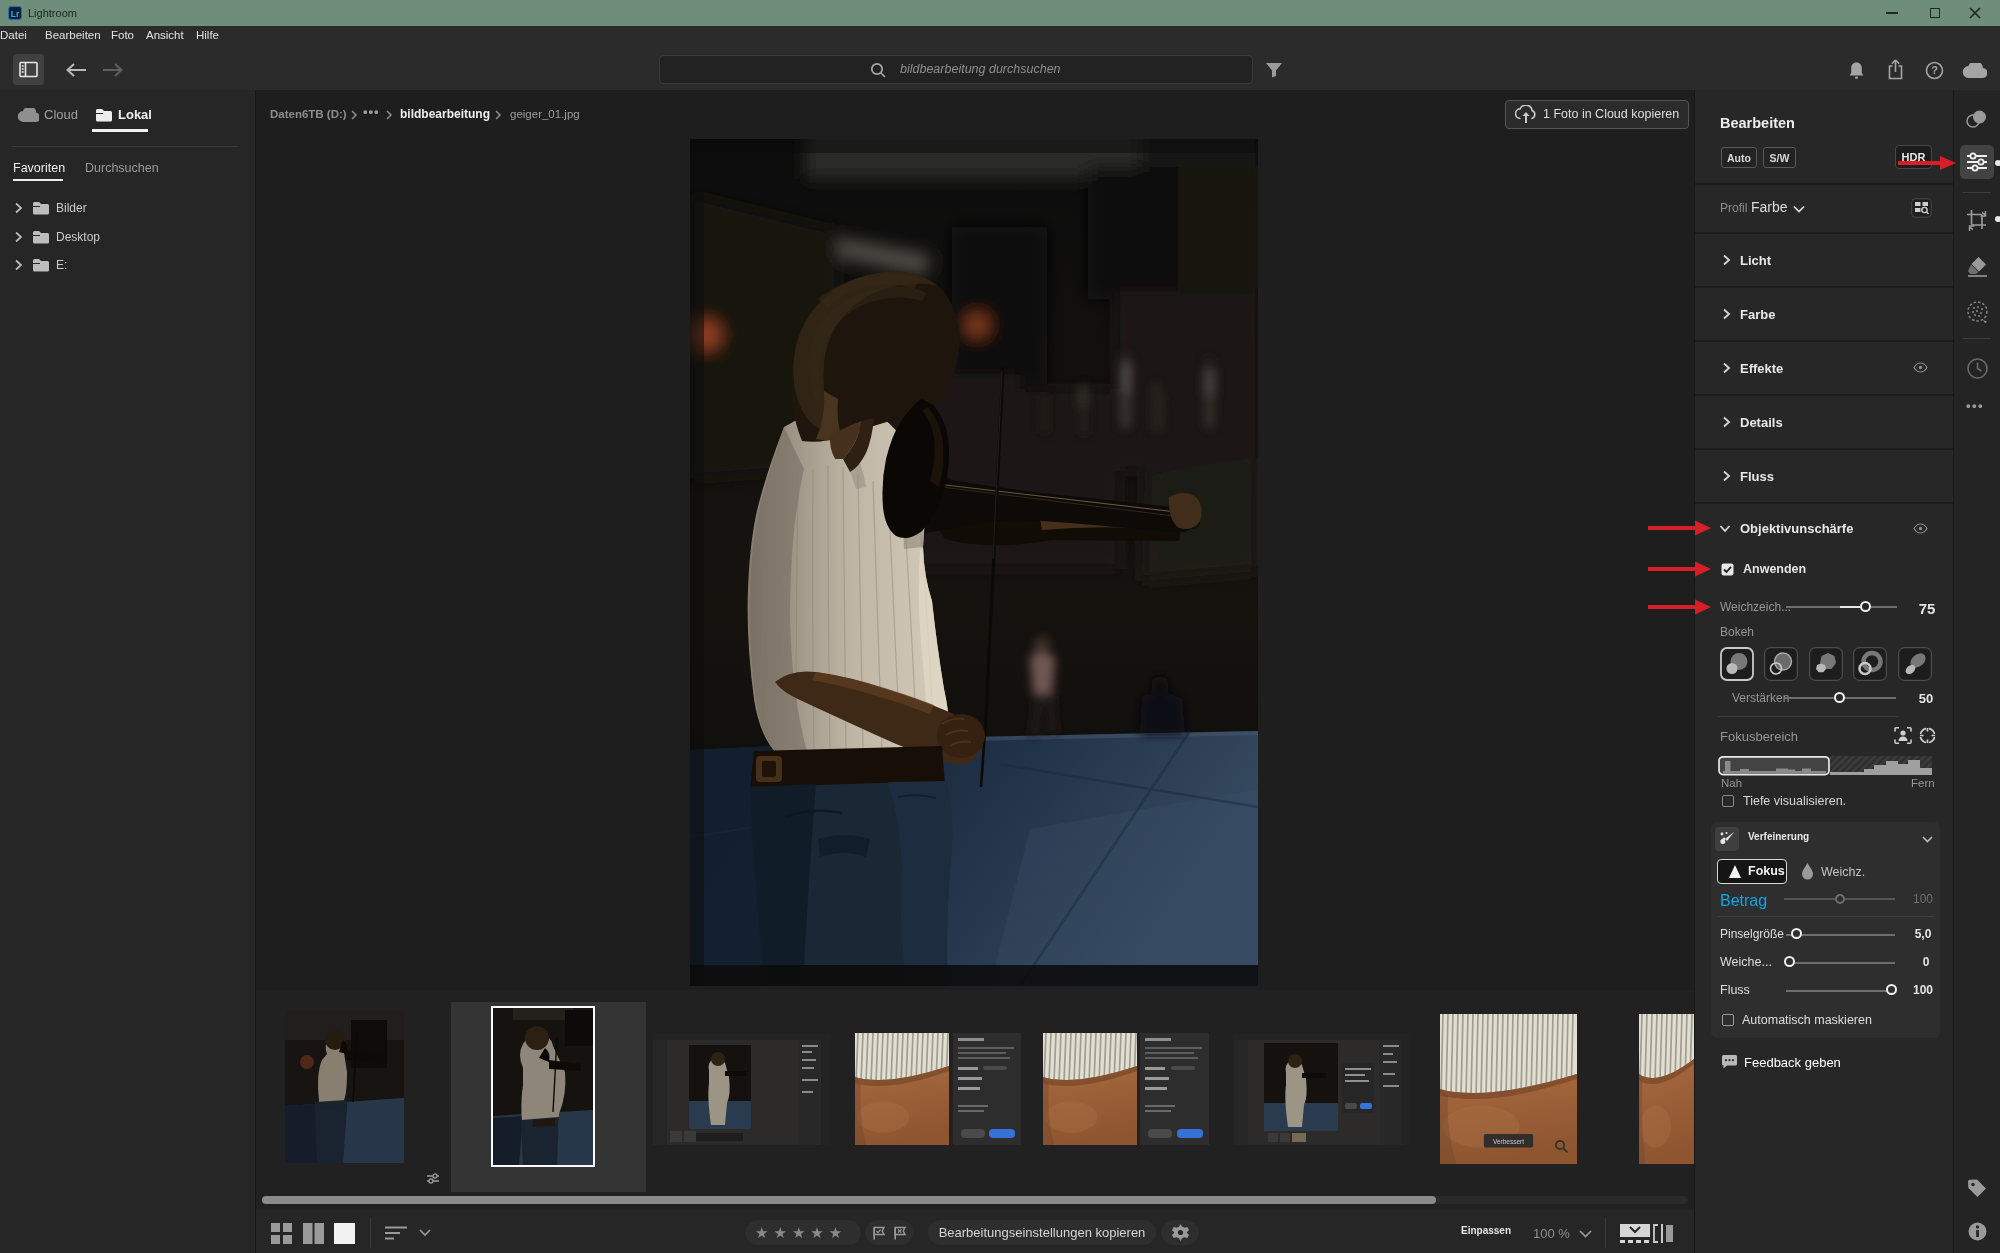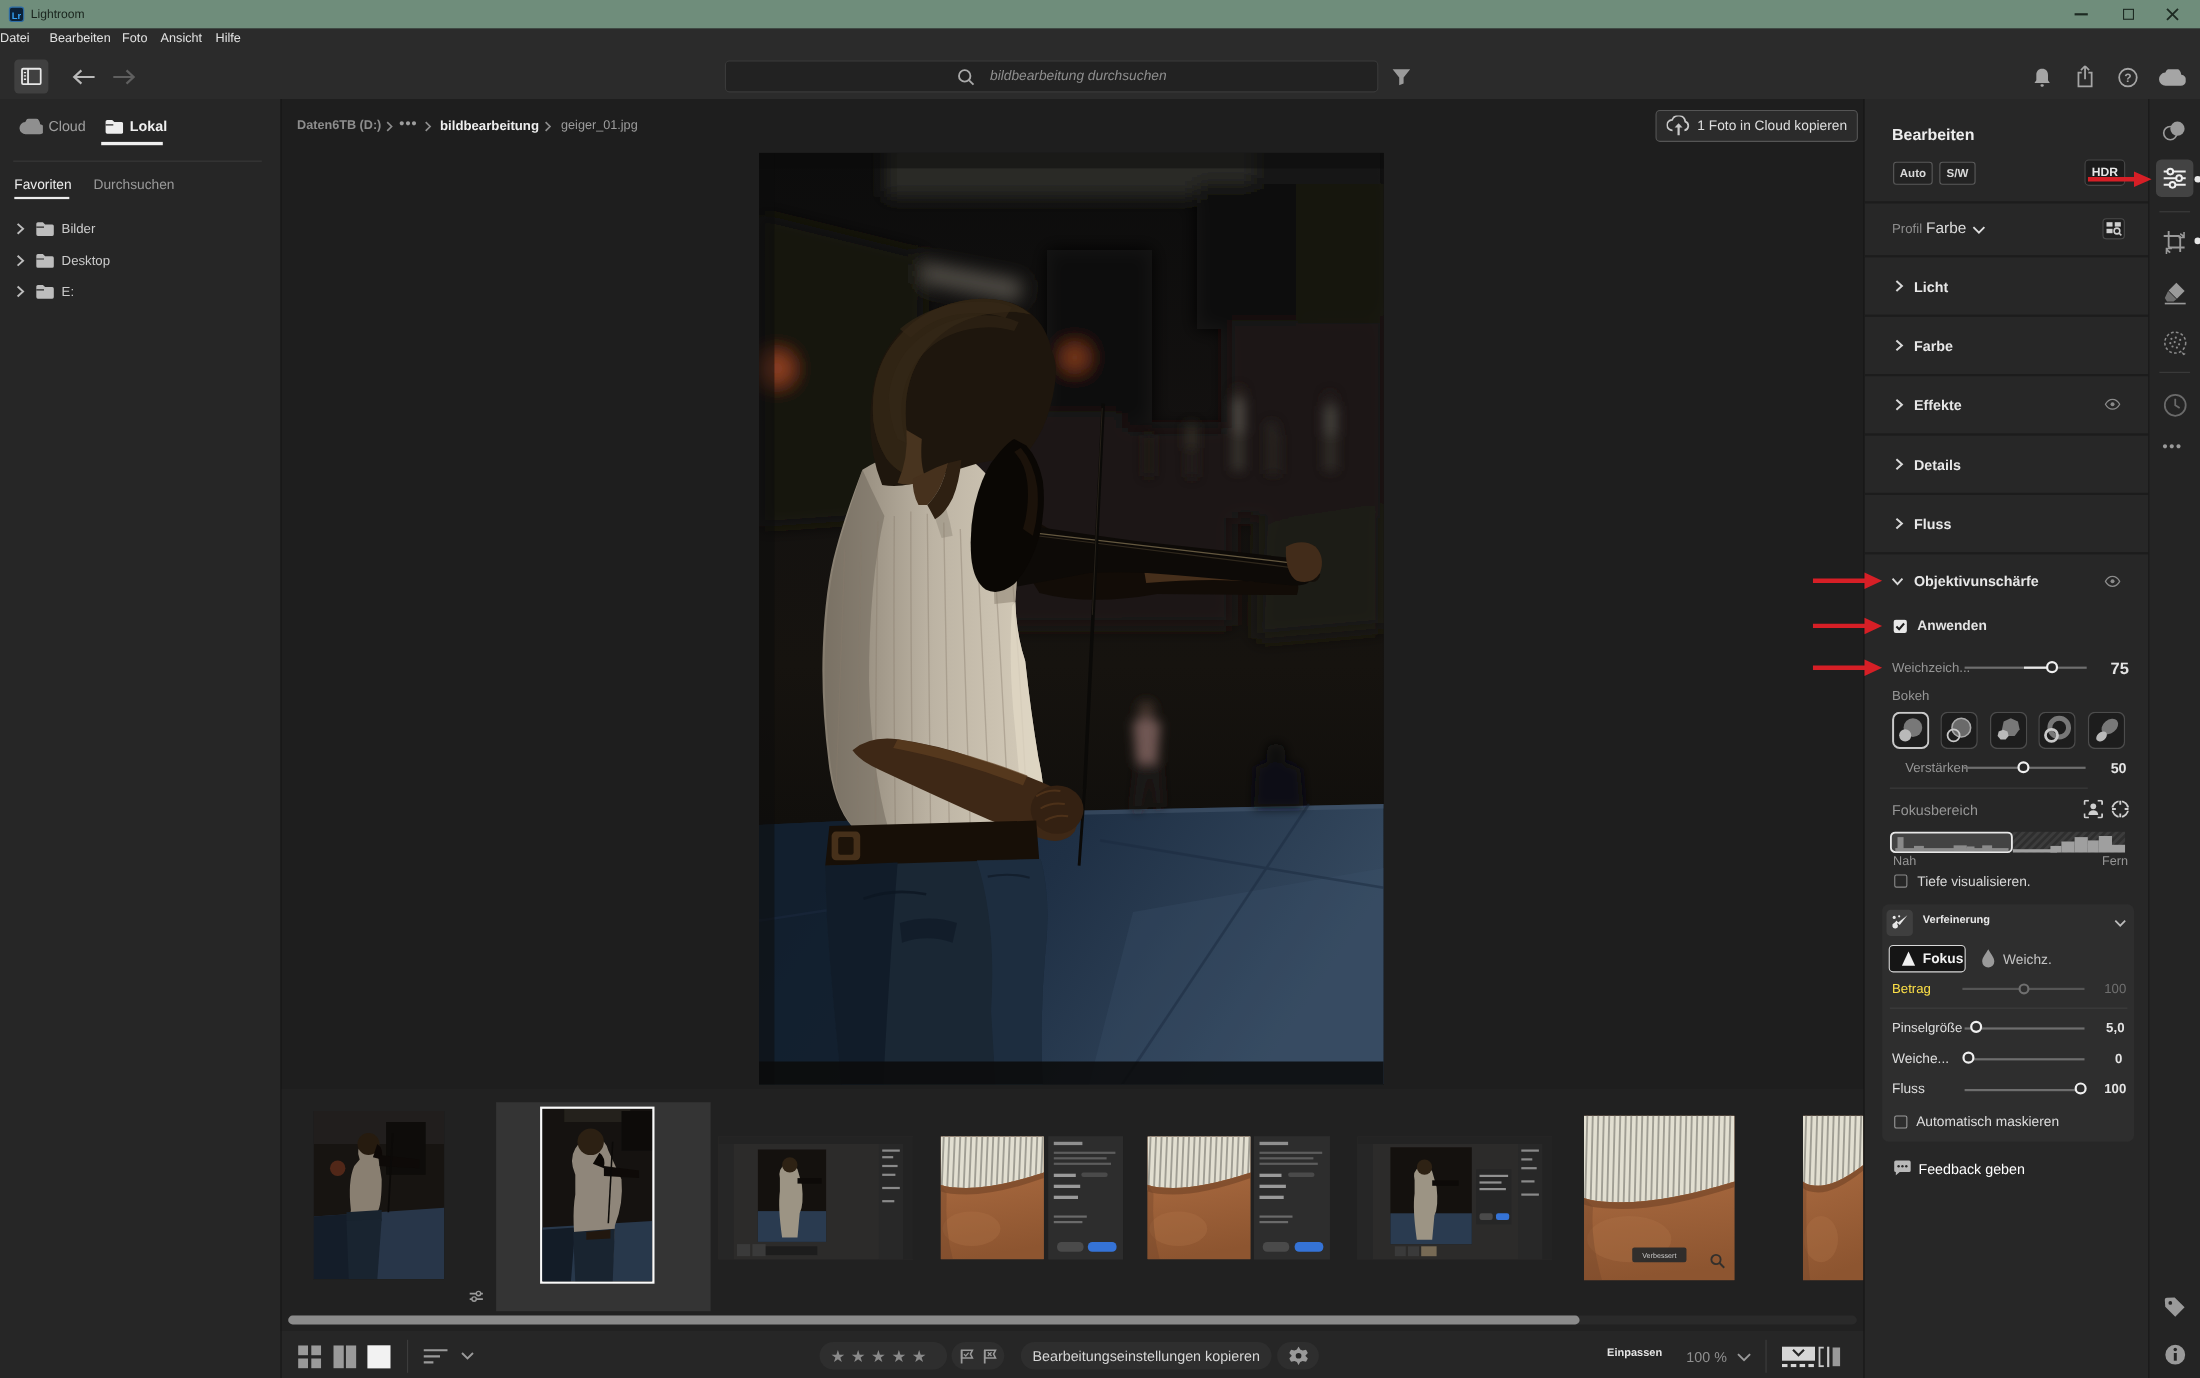"Betrag" div.abs { color: #fde047 -> #0ea5e9; font-size: 12px -> 16px }
